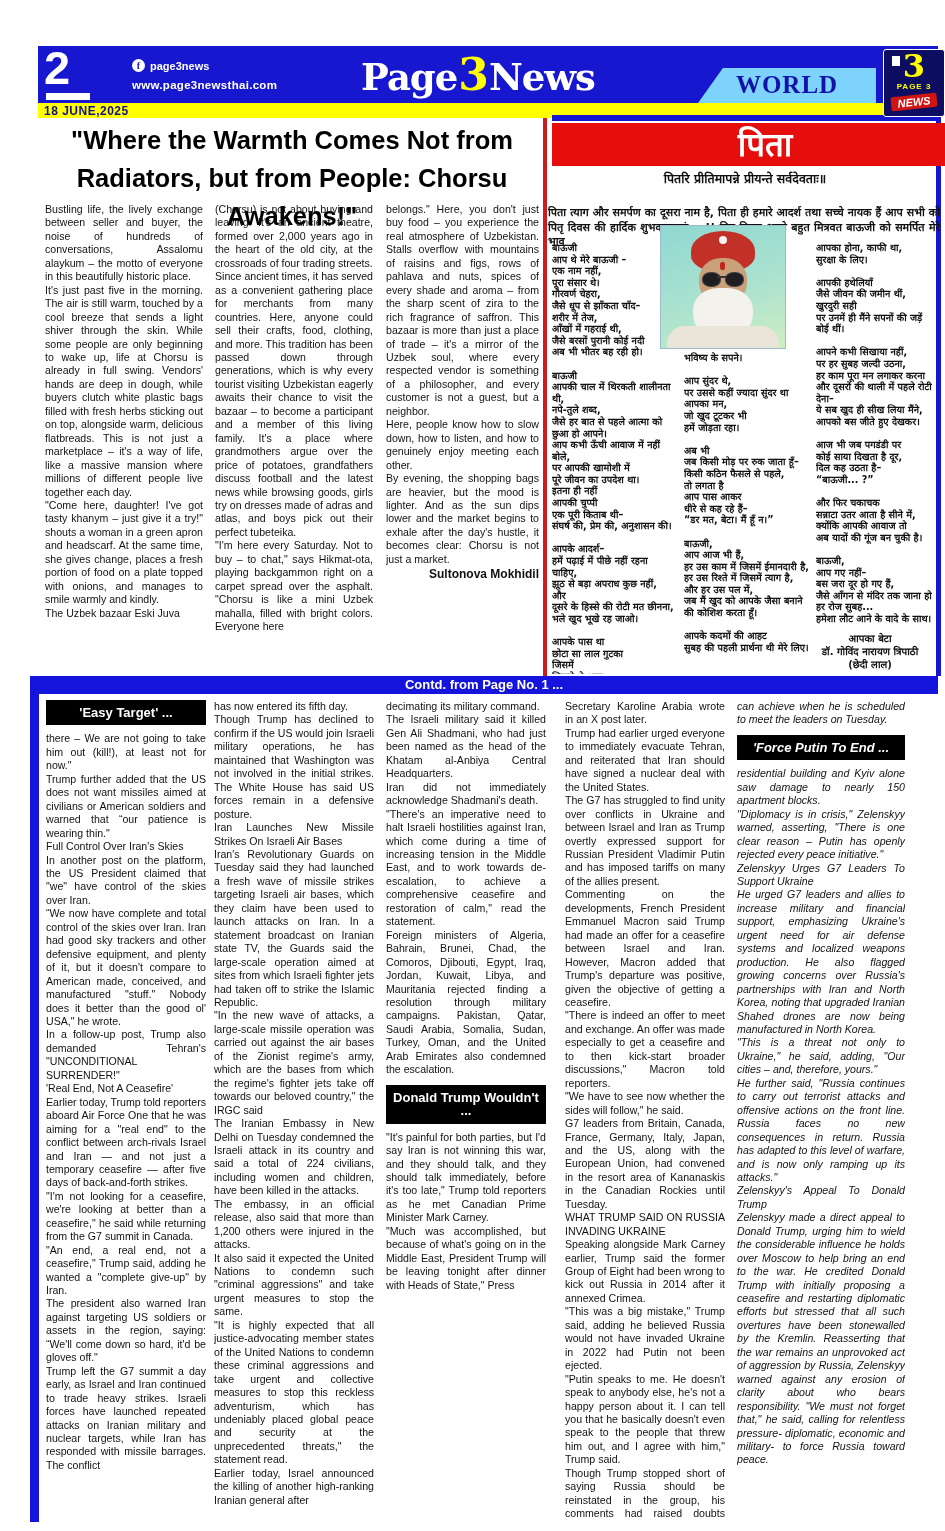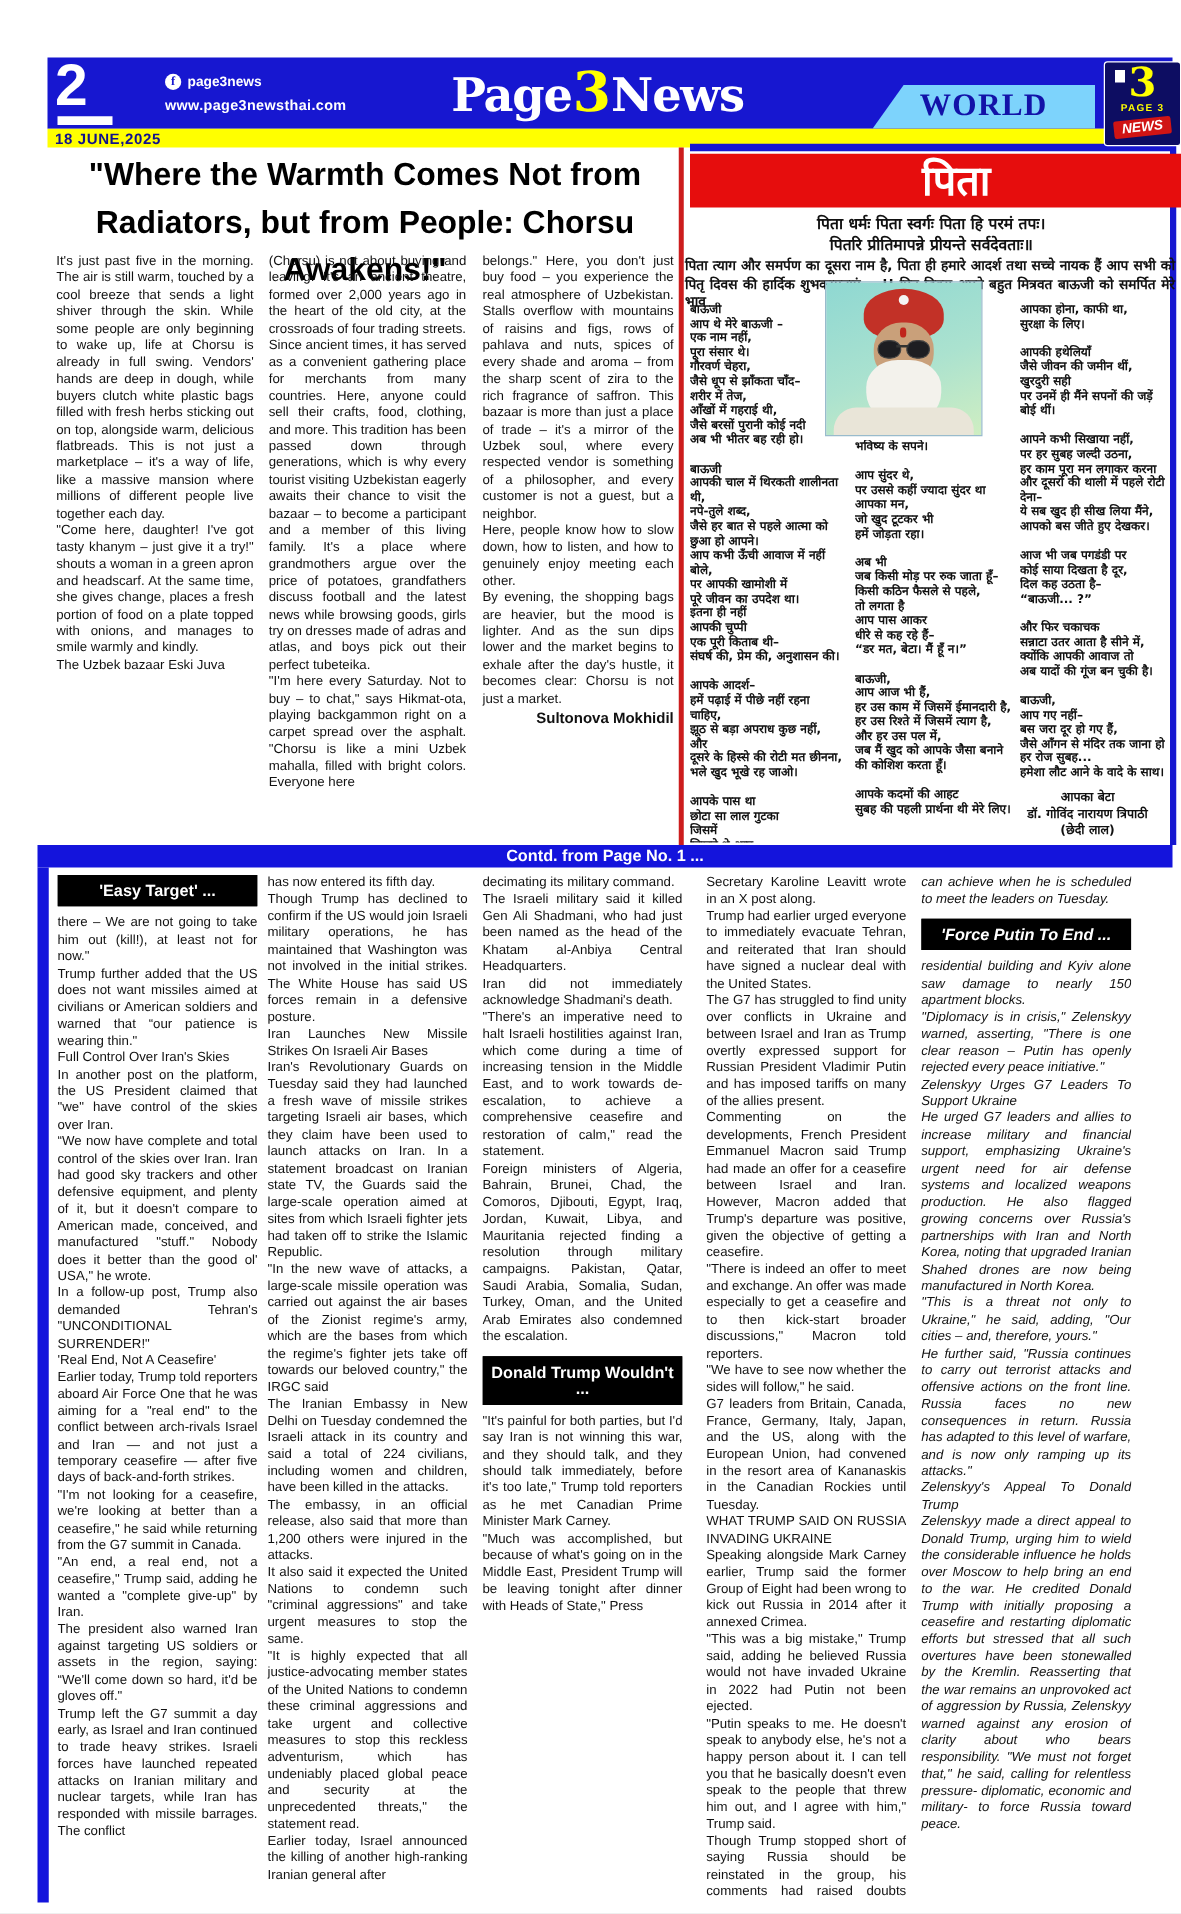"पिता धर्मः पिता स्वर्गः पिता" div { html: <div>पिता धर्मः पिता स्वर्गः पिता हि परमं तपः।</div> -> none }
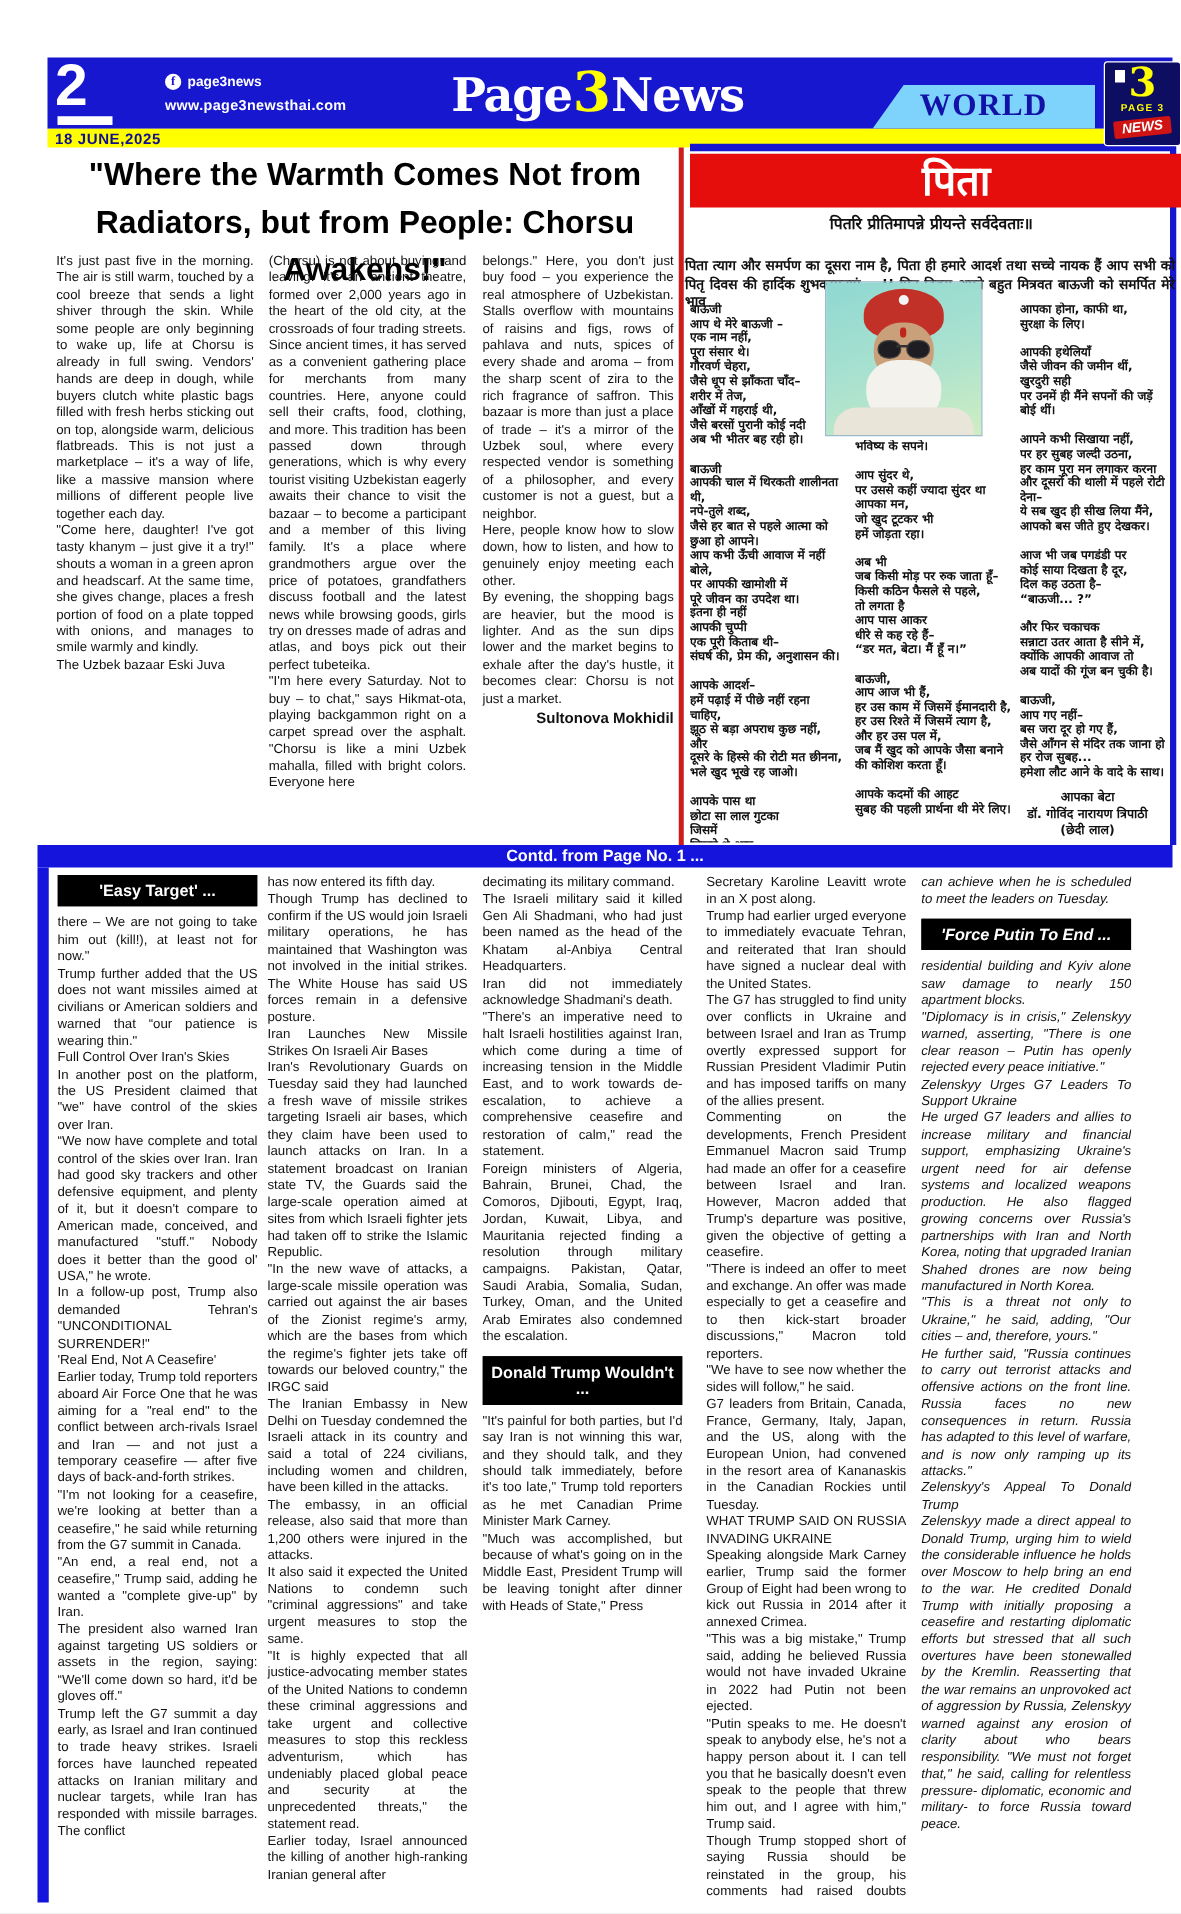"Bustling life, the lively exchange" p { html: none -> <p>Bustling life, the lively exchange between seller and buyer, the noise of hundreds of conversations, Assalomu alaykum – the motto of everyone in this beautifully historic place.</p> }
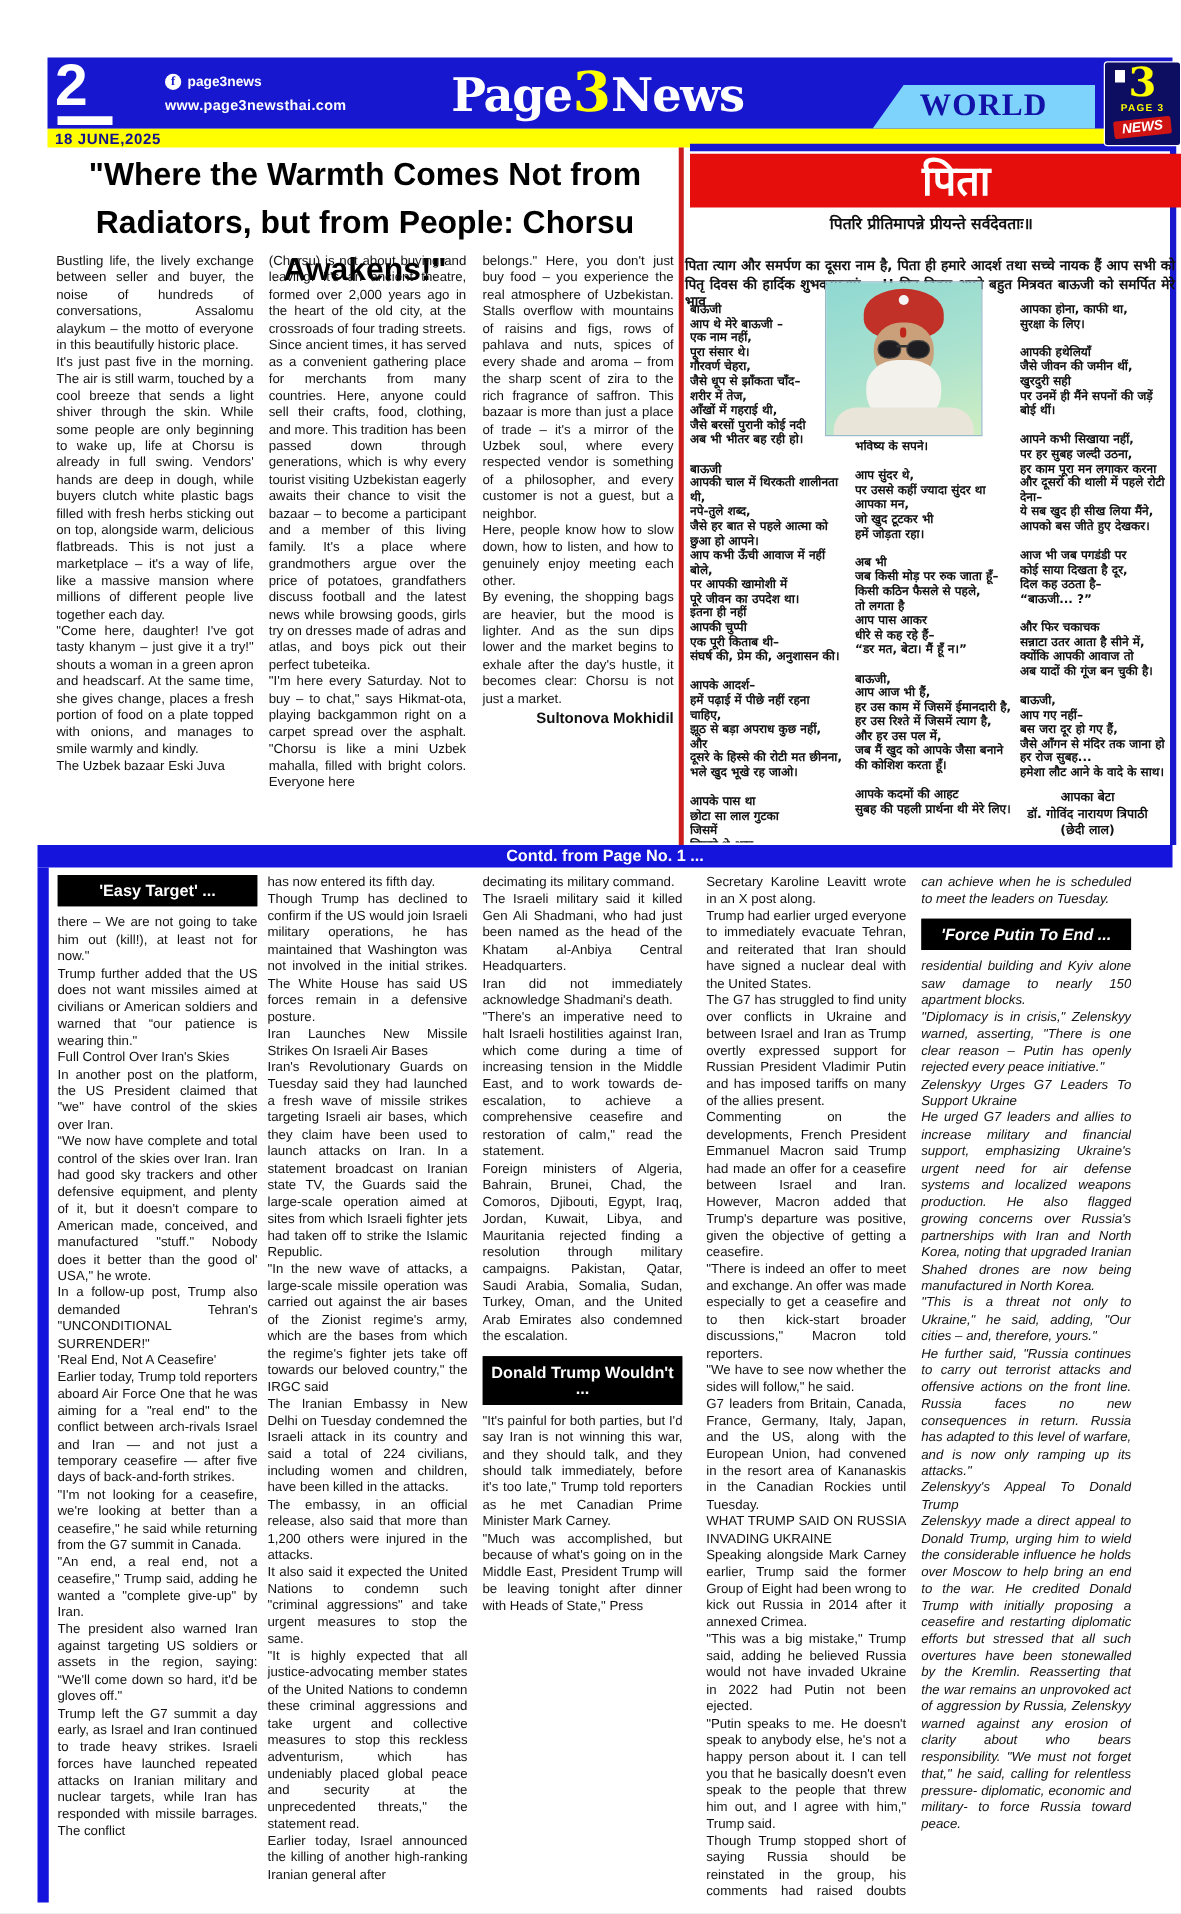"Secretary Karoline Leavitt wrote in" p { text: Leavitt wrote in an X post along -> Arabia wrote in an X post later }
